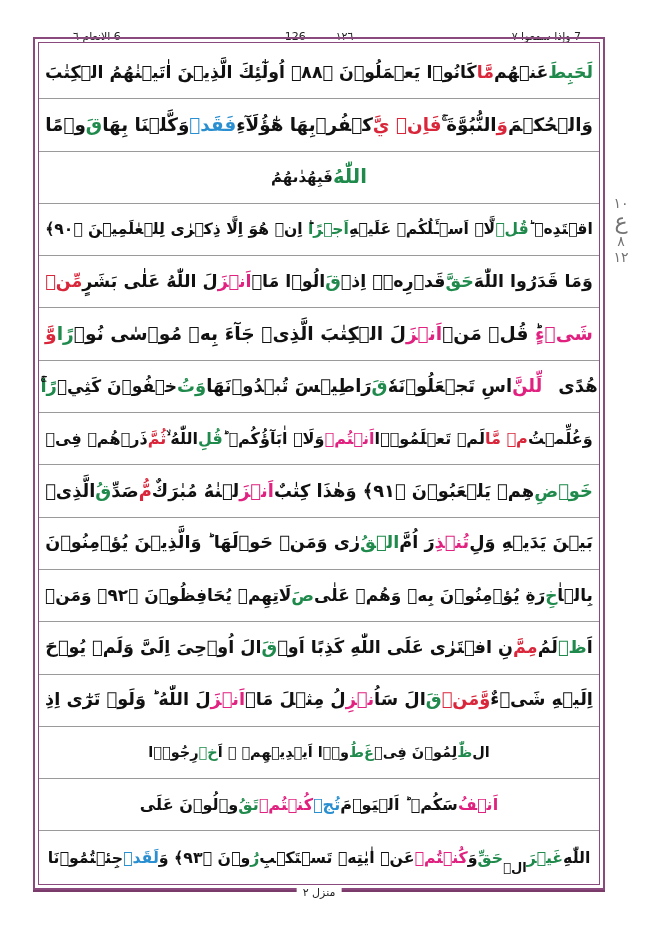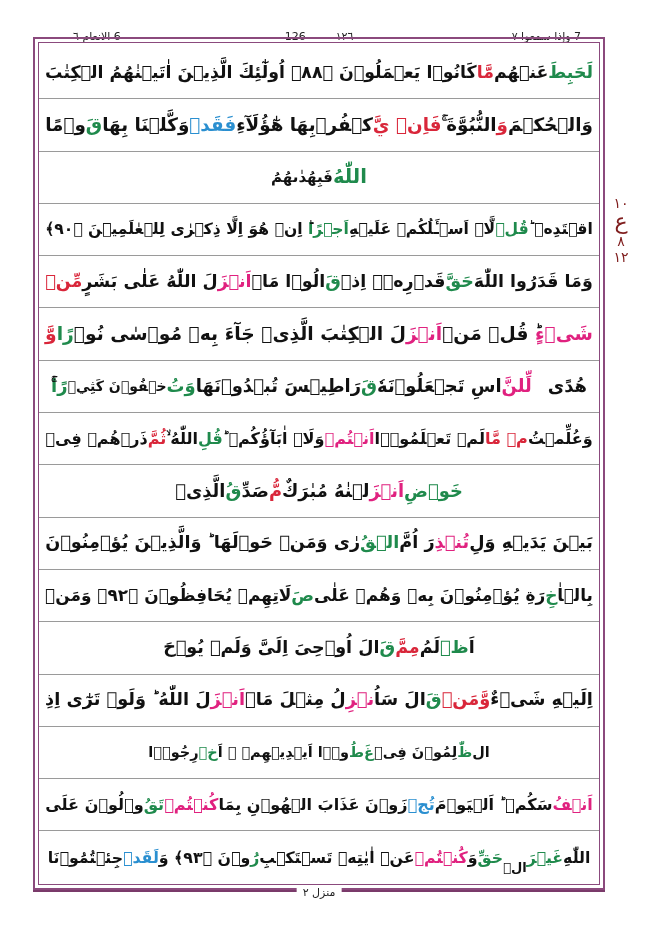"١٠" .margin-note { color: #7f1d1d -> #737373 }
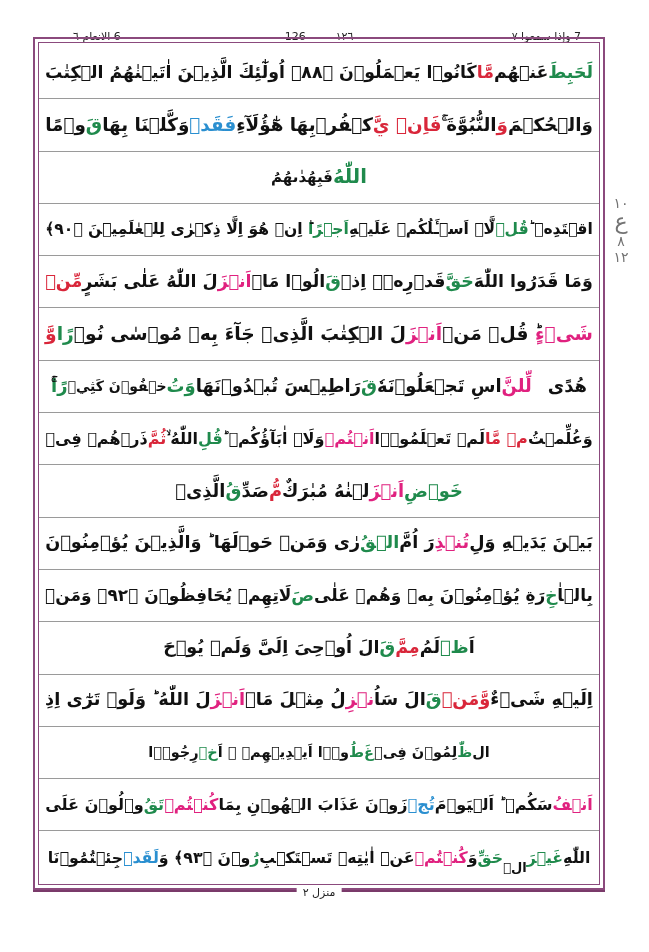"خۡفُوۡنَ كَثِيۡ" span.seg { font-size: 14px -> 17px }
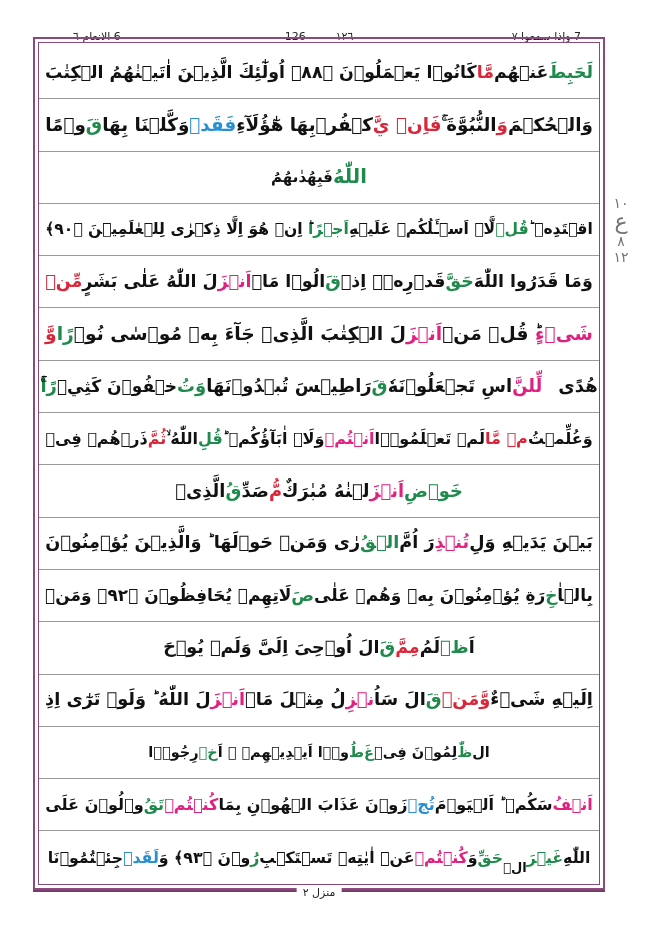"هِمۡ يَلۡعَبُوۡنَ ﴿٩١﴾ وَهٰذَا كِتٰبٌ" span.seg { html: none -> <span>هِمۡ يَلۡعَبُوۡنَ ﴿٩١﴾ وَهٰذَا كِتٰبٌ </span> }
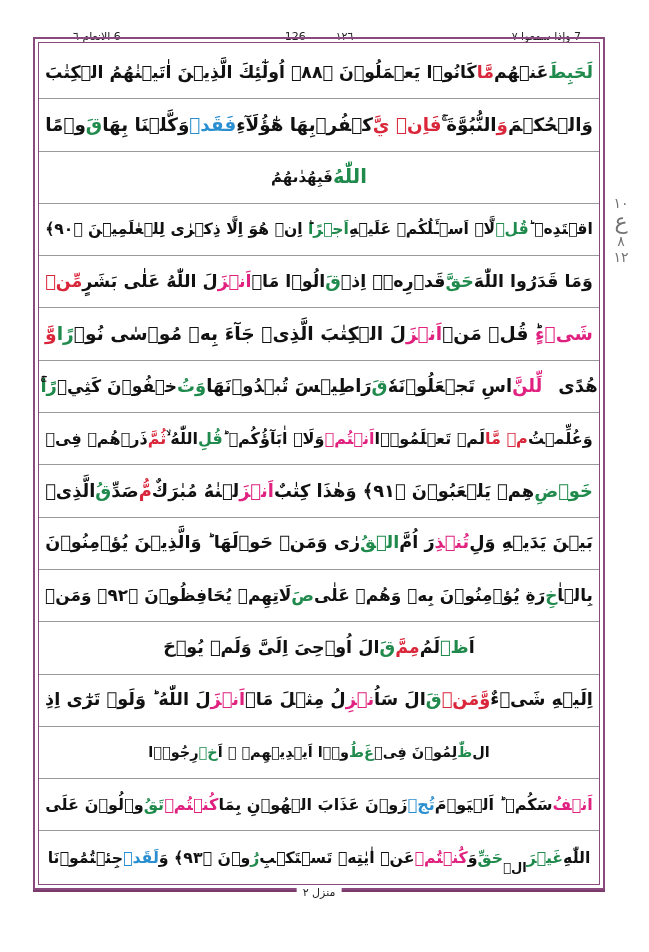"نِ افۡتَرٰى عَلَى اللّٰهِ كَذِبًا" span.seg { html: none -> <span>نِ افۡتَرٰى عَلَى اللّٰهِ كَذِبًا اَوۡ </span> }
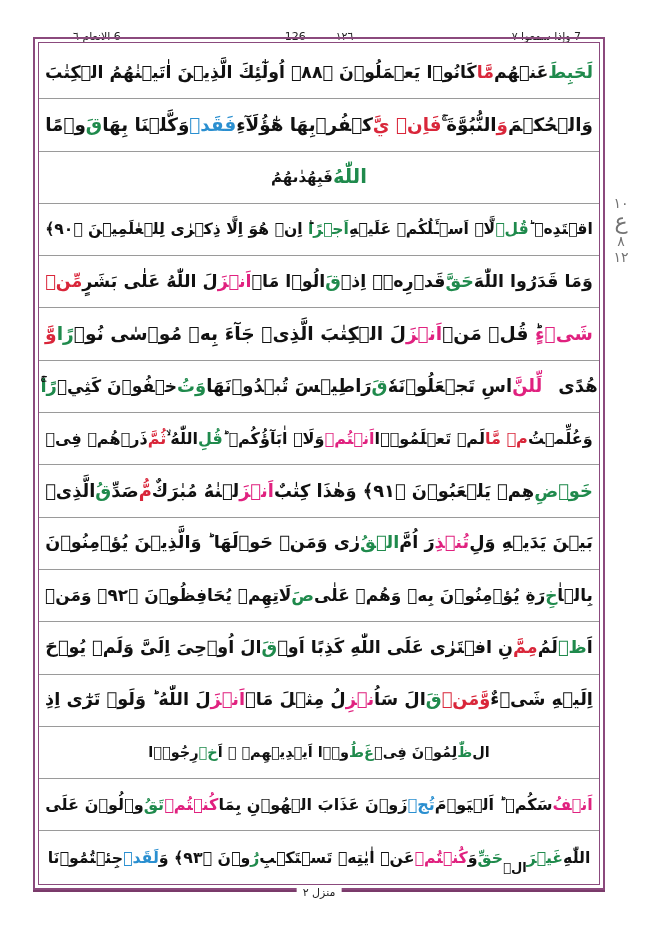"زَوۡنَ عَذَابَ الۡهُوۡنِ بِمَا" span.seg { html: <span>زَوۡنَ عَذَابَ الۡهُوۡنِ بِمَا </span> -> none }
